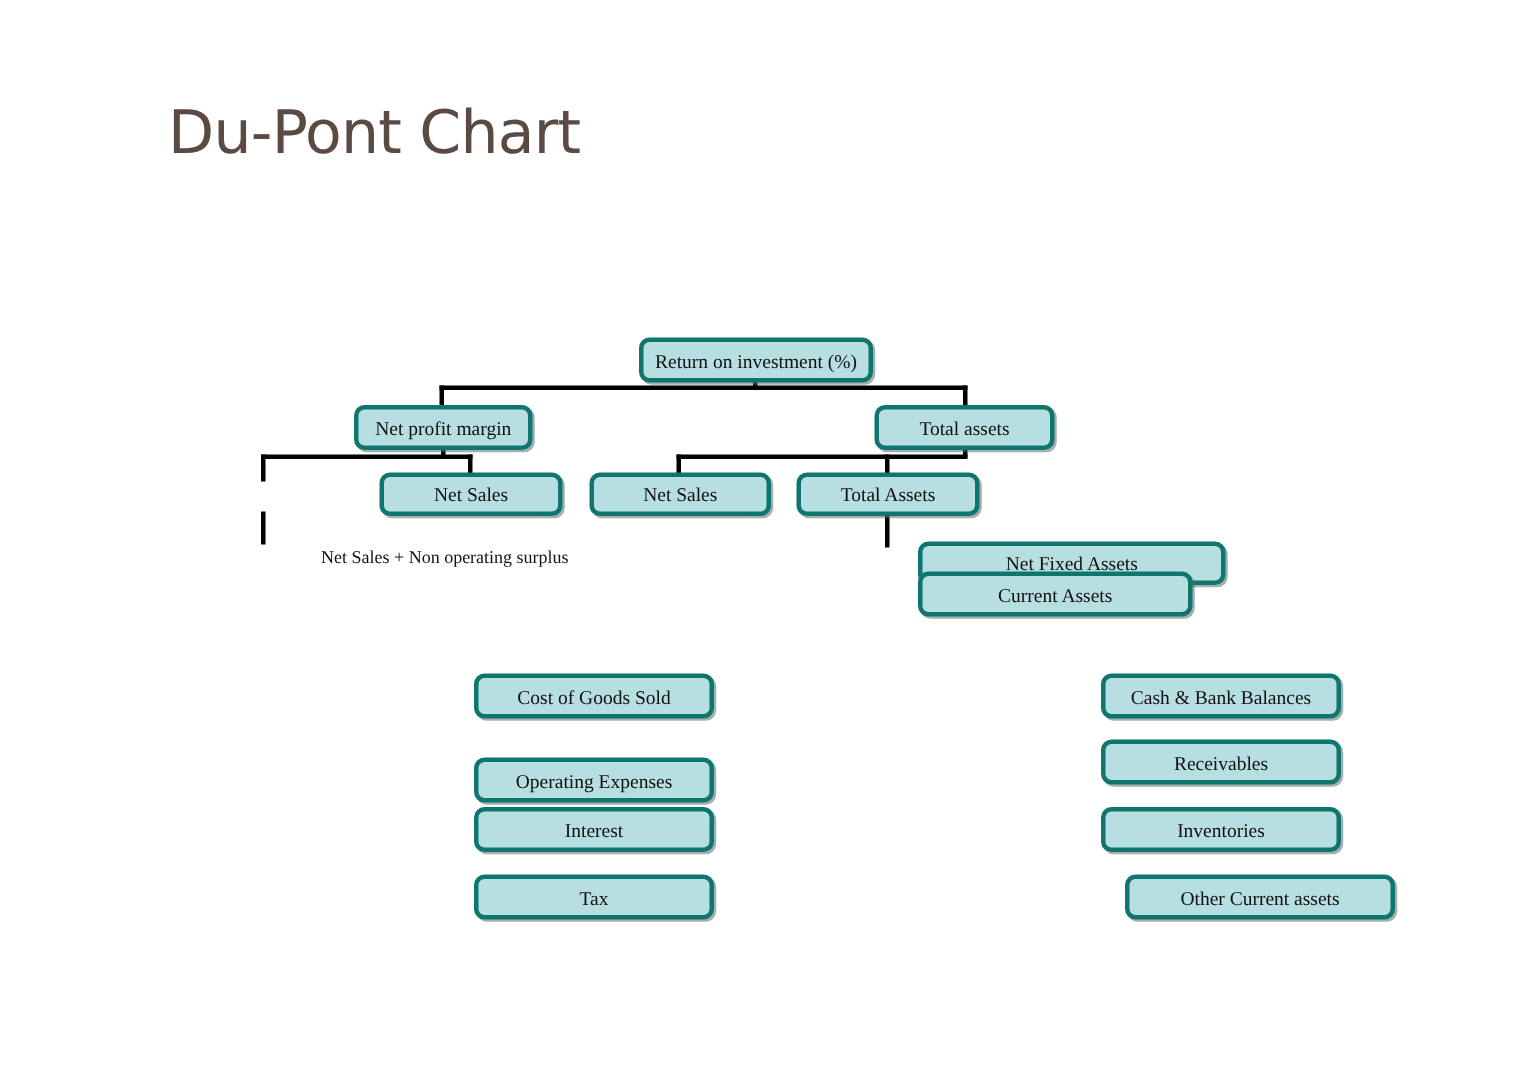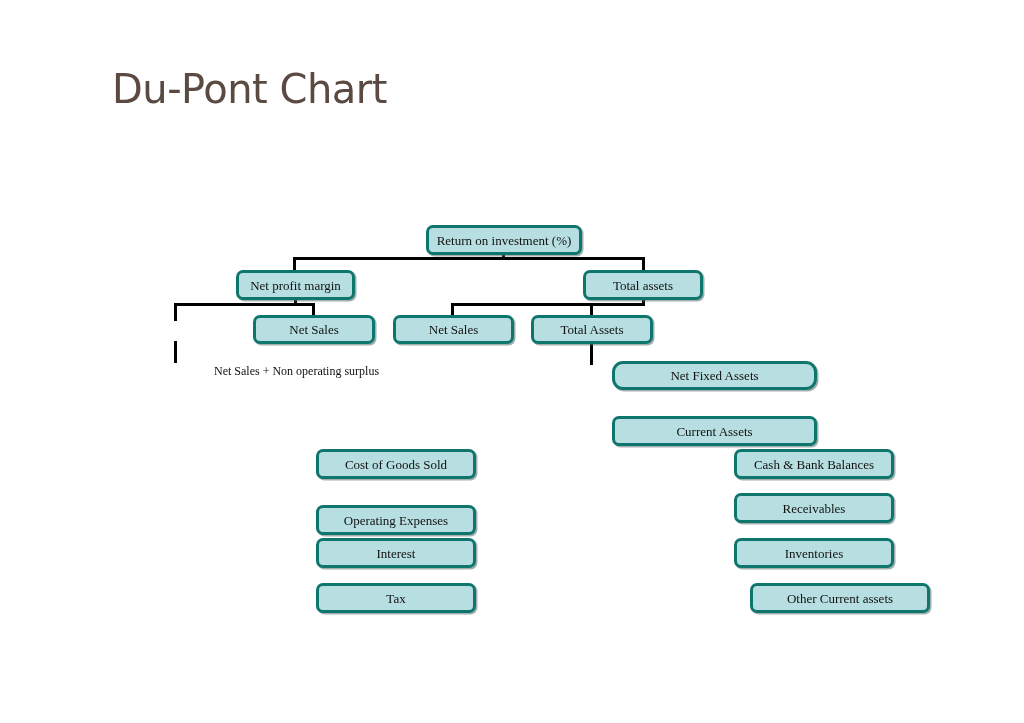"Net Fixed Assets" div.node { border-radius: 11px -> none }
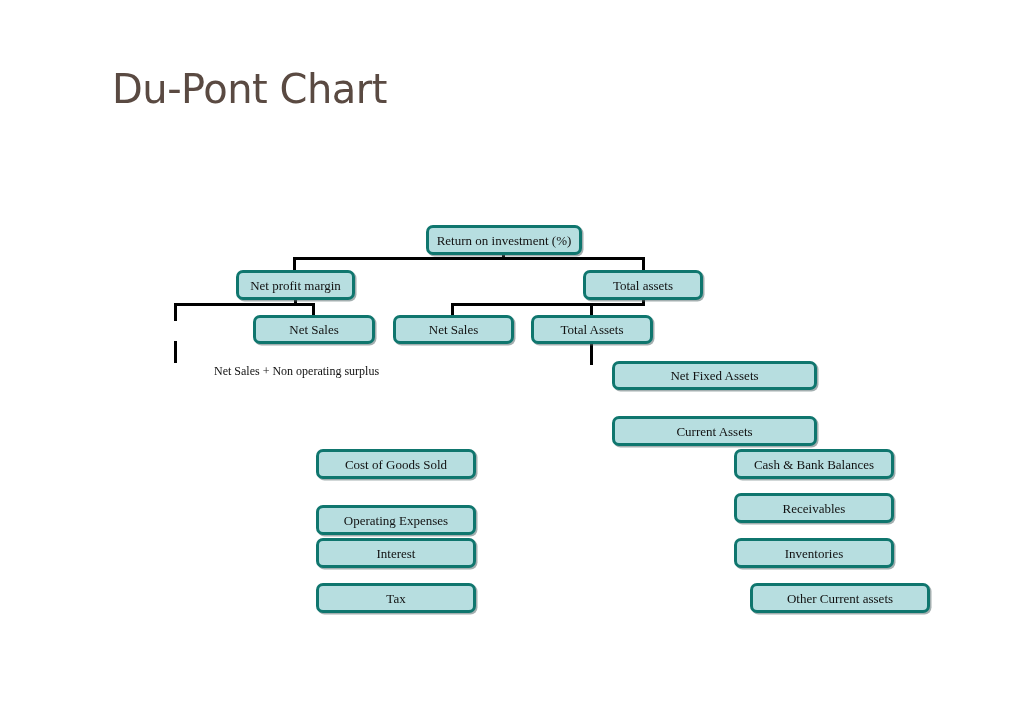"Current Assets" div.node { top: 416px -> 381px; width: 205px -> 183px }
